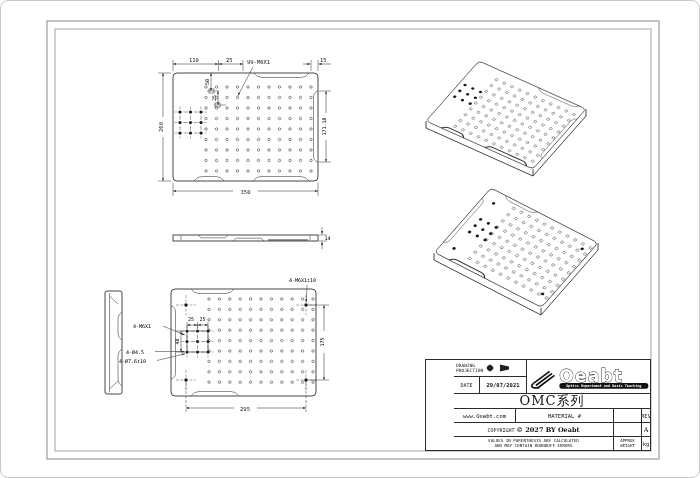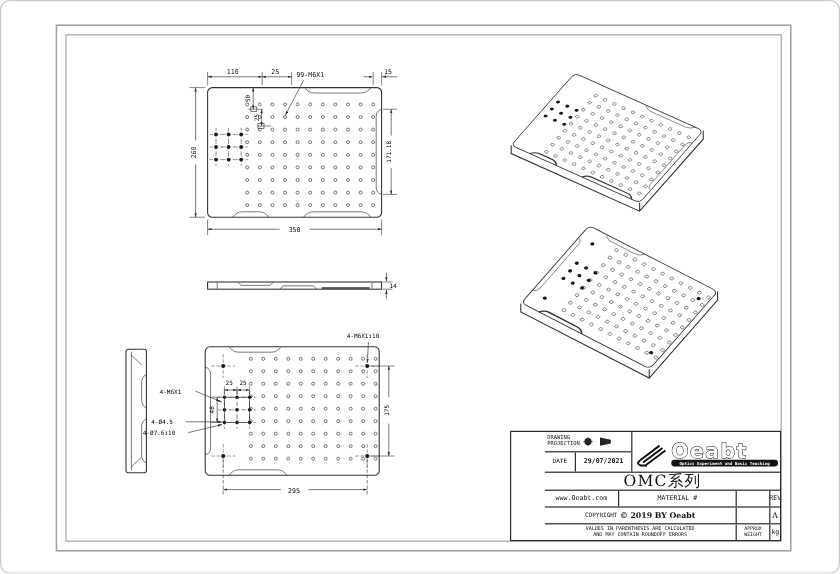"© 2019 BY Oeabt" span.cpBold { text: 2019 -> 2027 }
